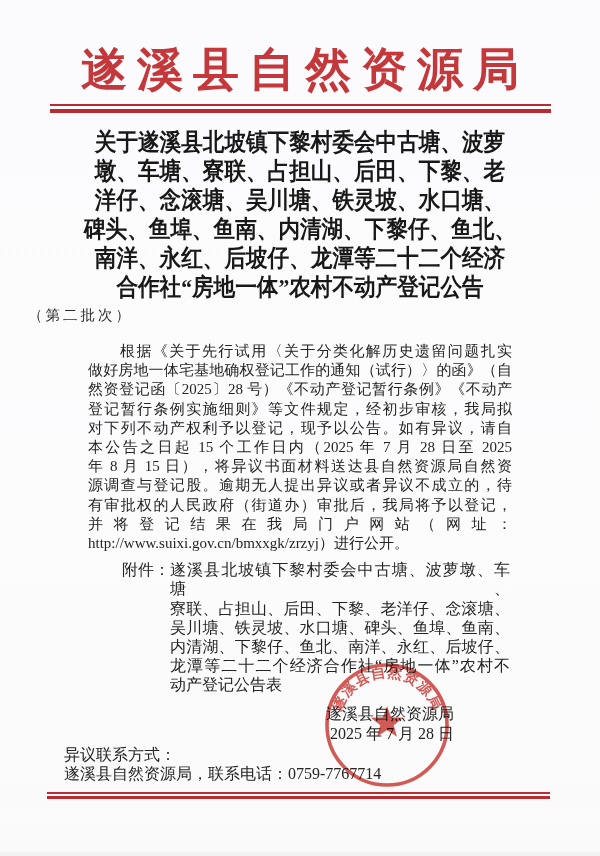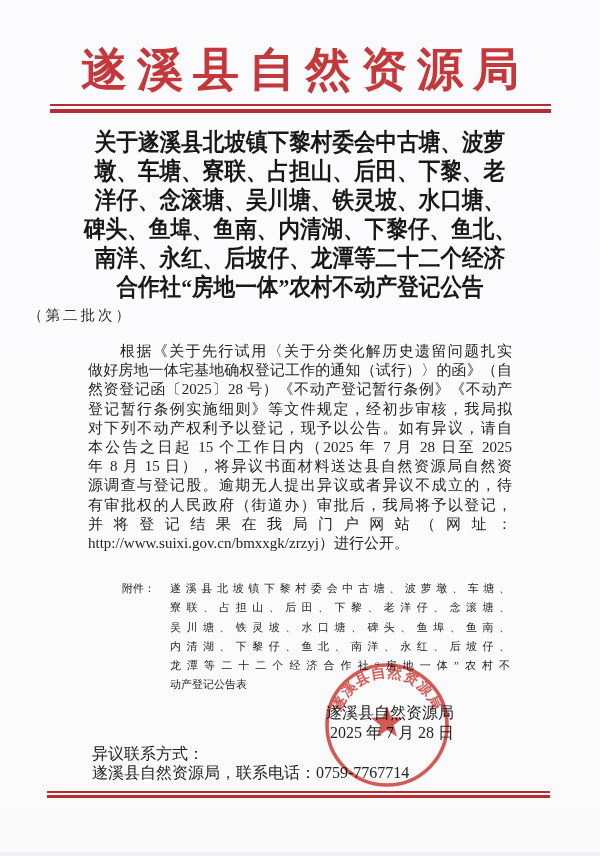"附件：" .attachment { font-size: 11px -> 16px; margin: 26px 90px 0 122px -> 7px 90px 0 122px }
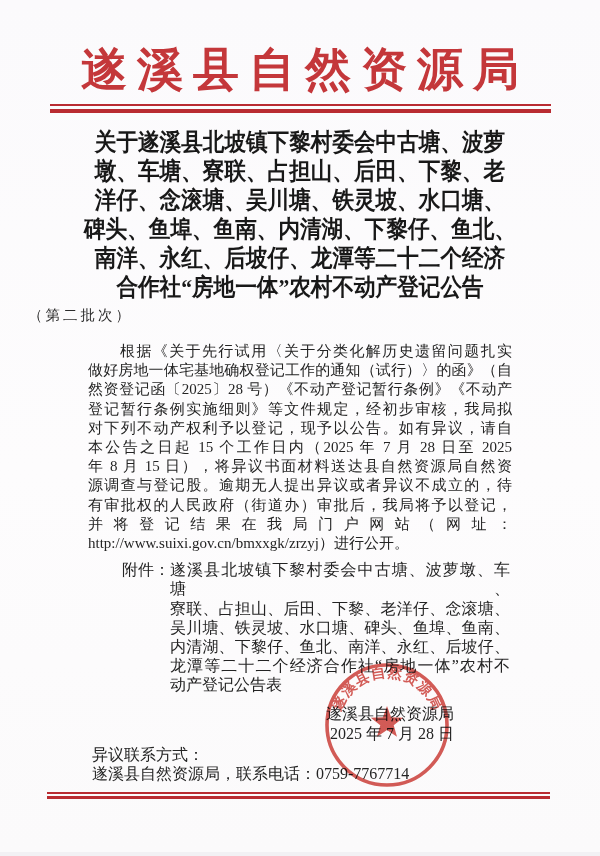"异议联系方式：" .contact { margin: 1px 0 0 92px -> 1px 0 0 64px }
